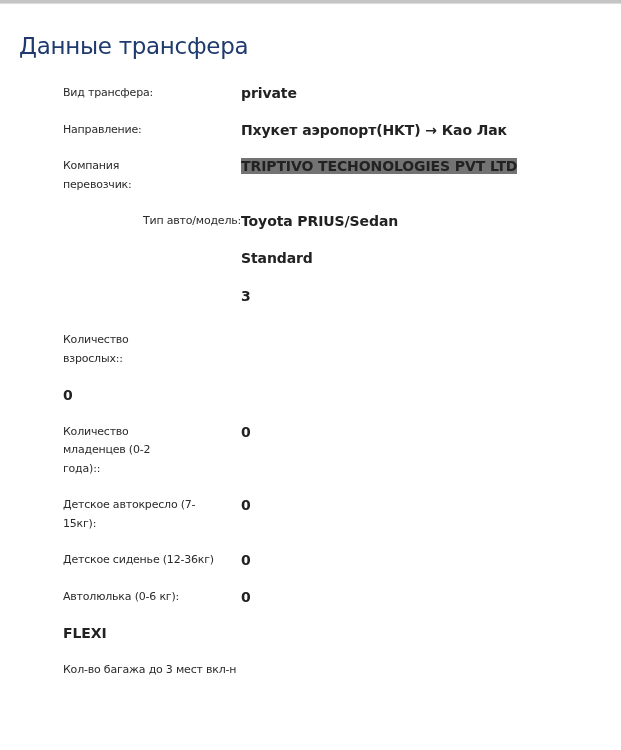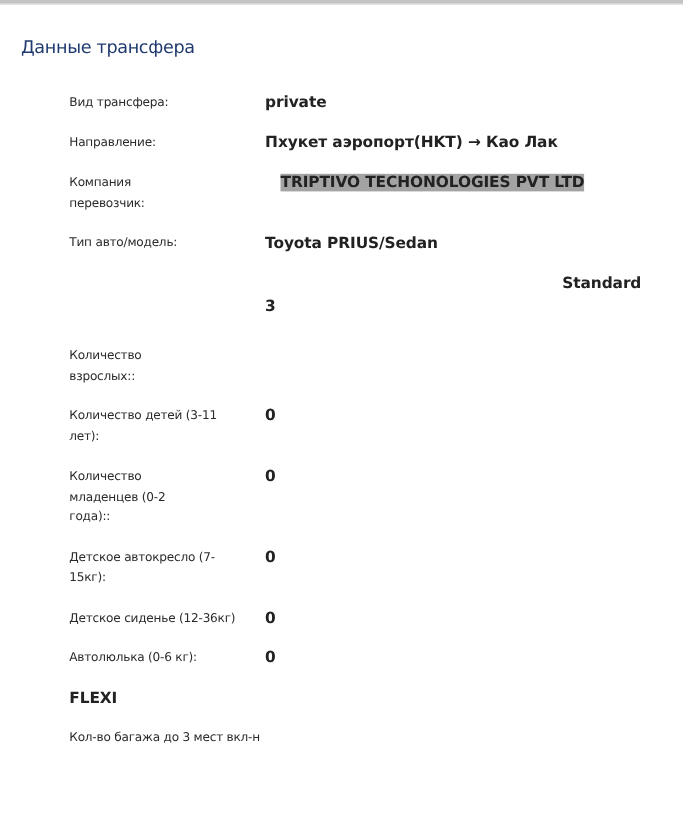"Данные трансфера" .section-title { font-size: 16px -> 23px }
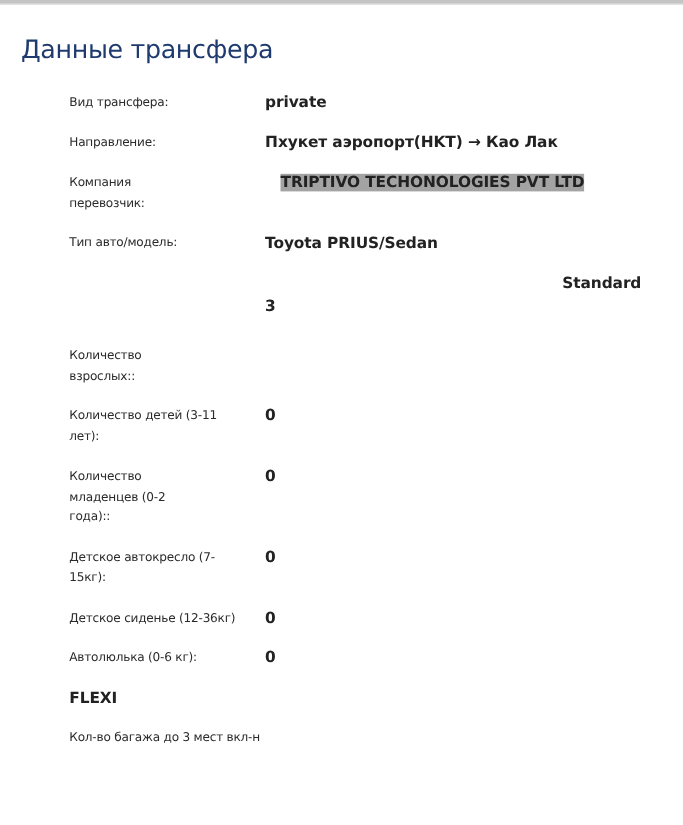"TRIPTIVO TECHONOLOGIES PVT LTD" .highlight { background: #a3a3a3 -> #737373; margin-left: 14px -> none }
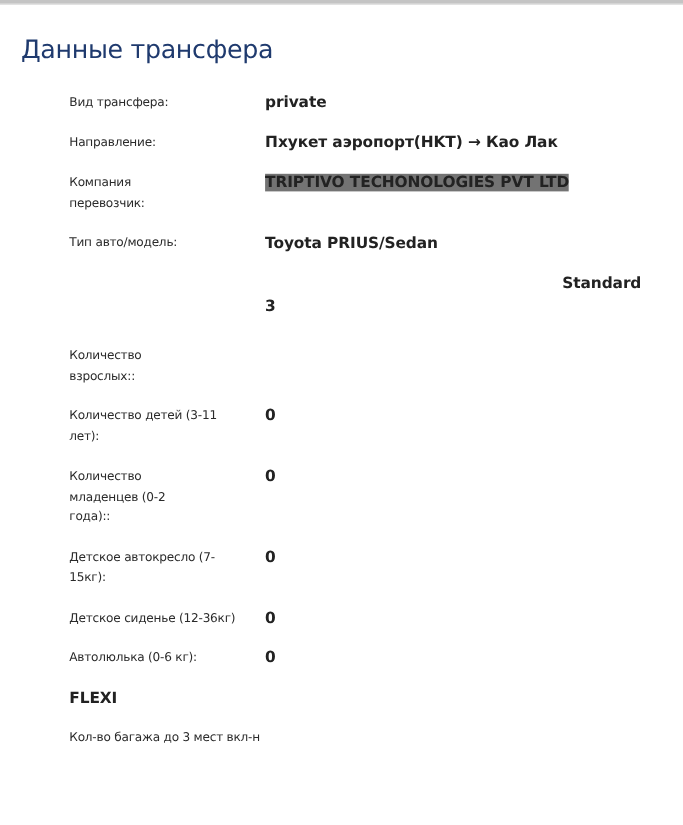"Тип авто/модель:" .row.r-type { text-align: none -> right }
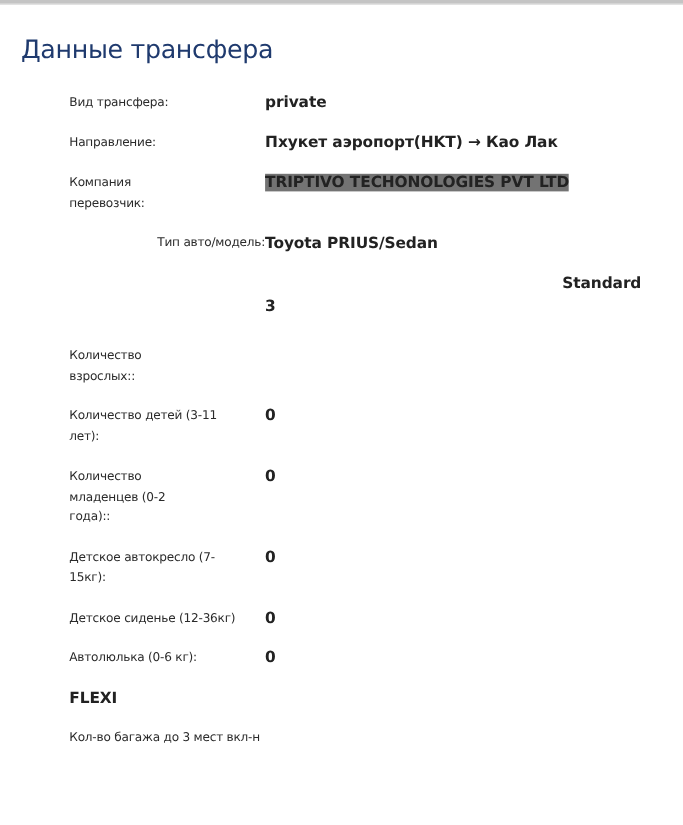"Standard" .row.r-class { justify-content: flex-end -> none; margin-bottom: 3px -> 20px }
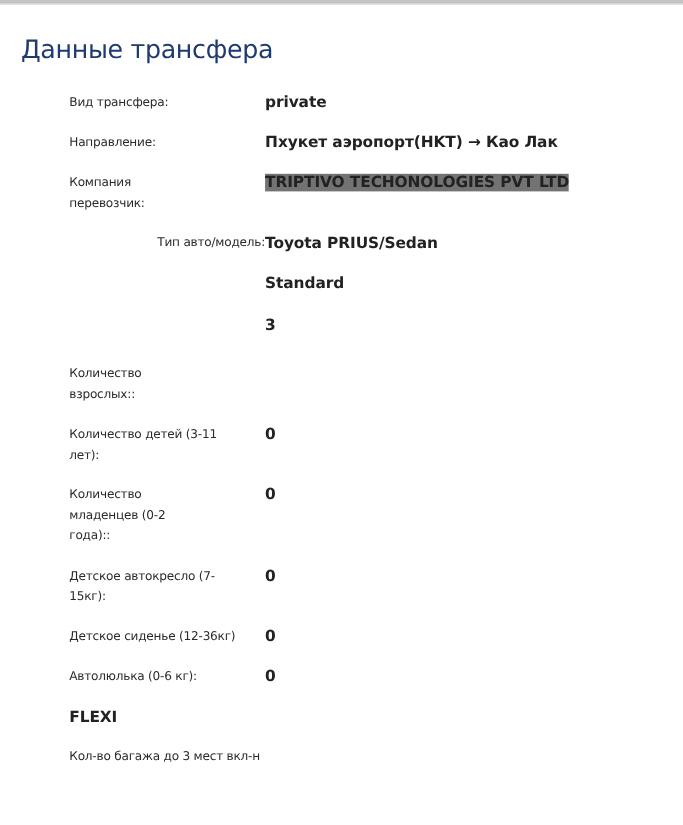"Количество детей (3-11 лет):" div.label { html: <div>Количество детей (3-11 лет):</div> -> none }
